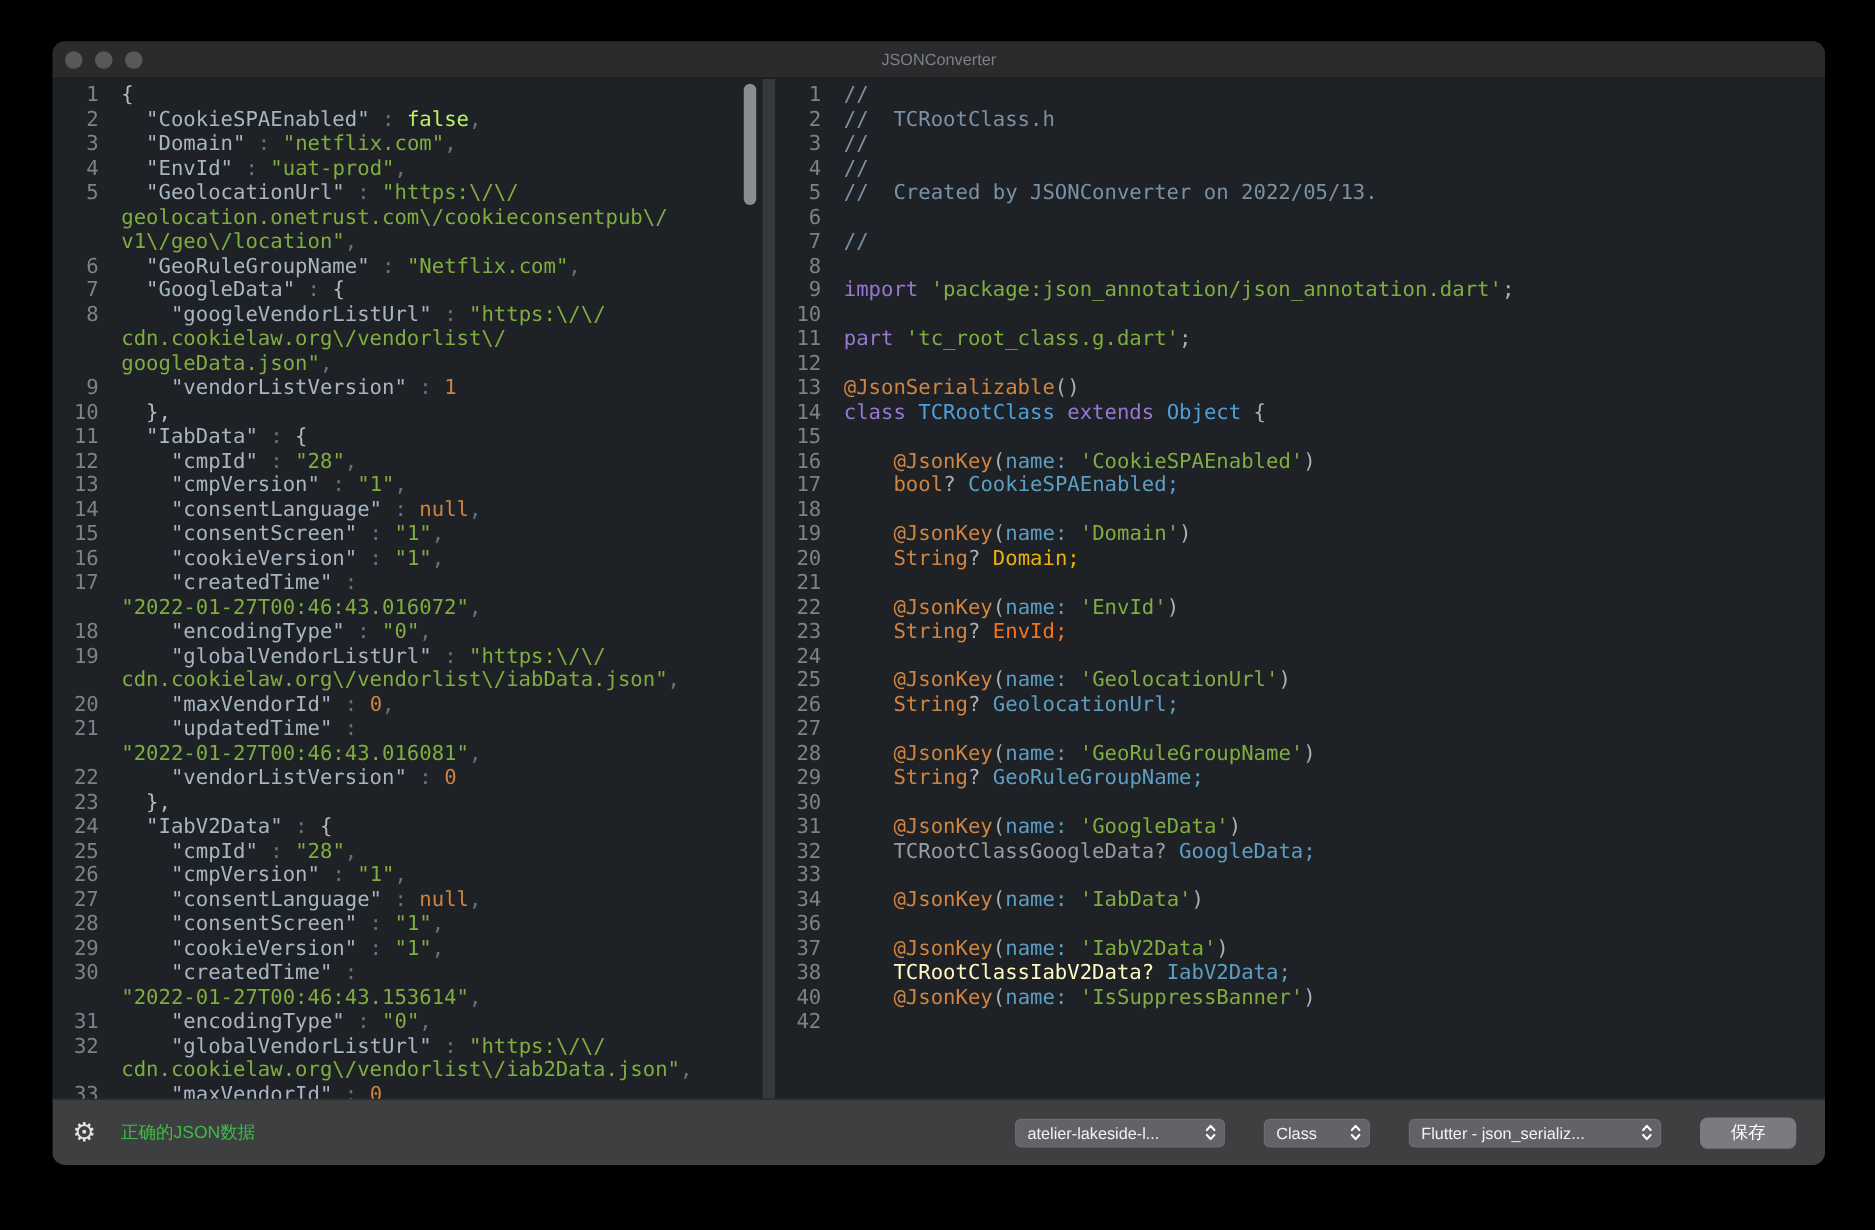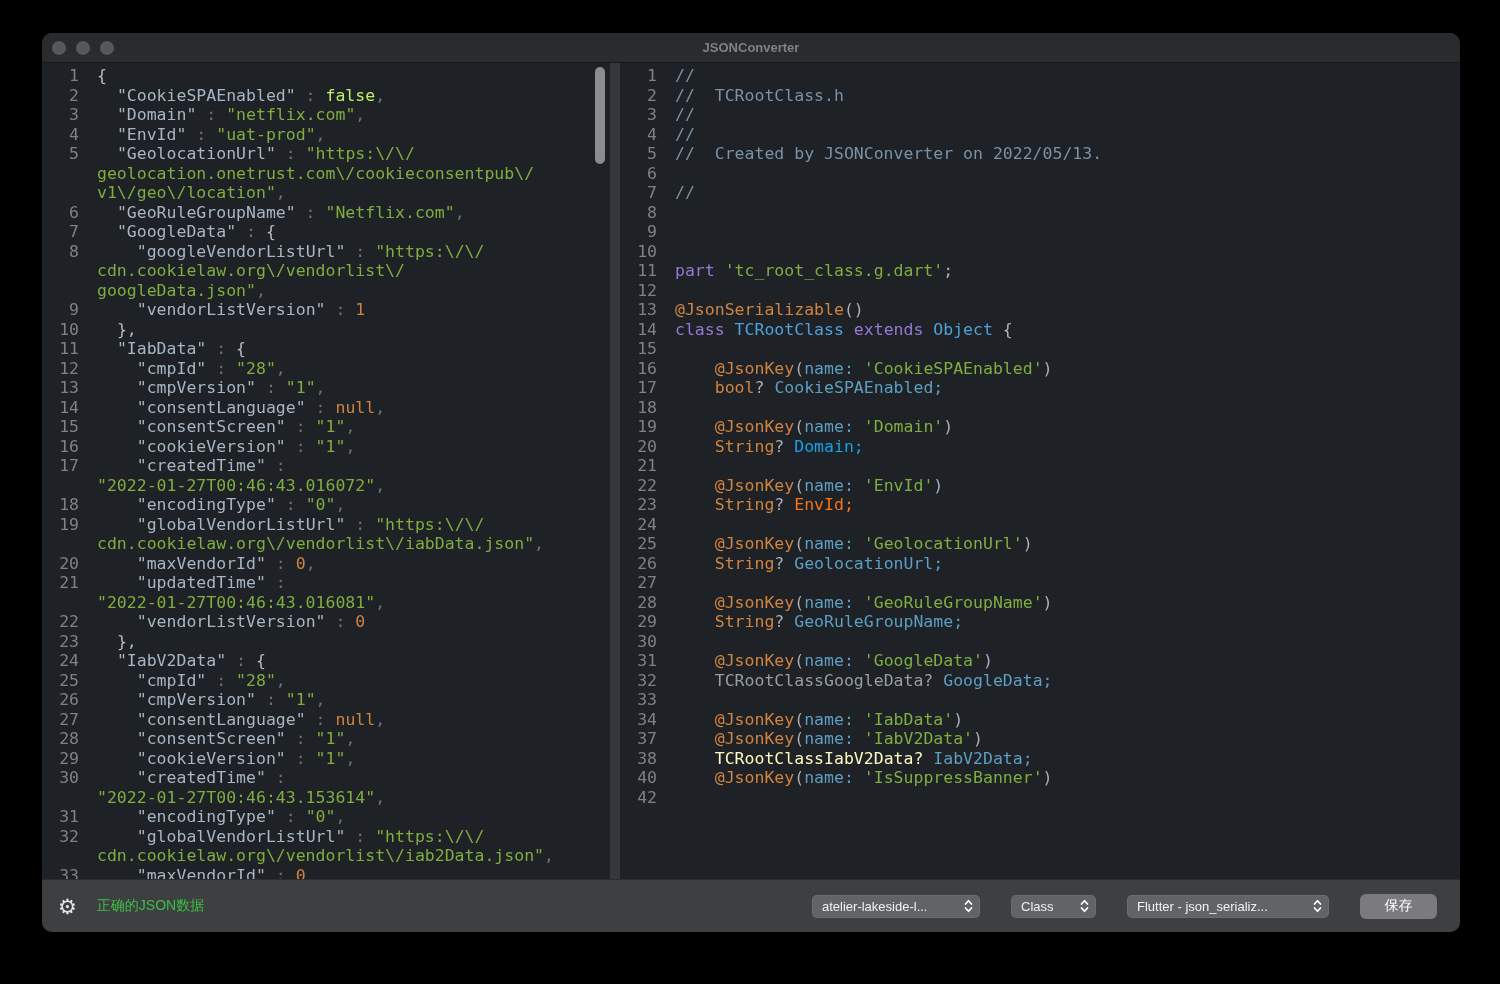"JSONConverter" .title { font-weight: 700 -> 400 }
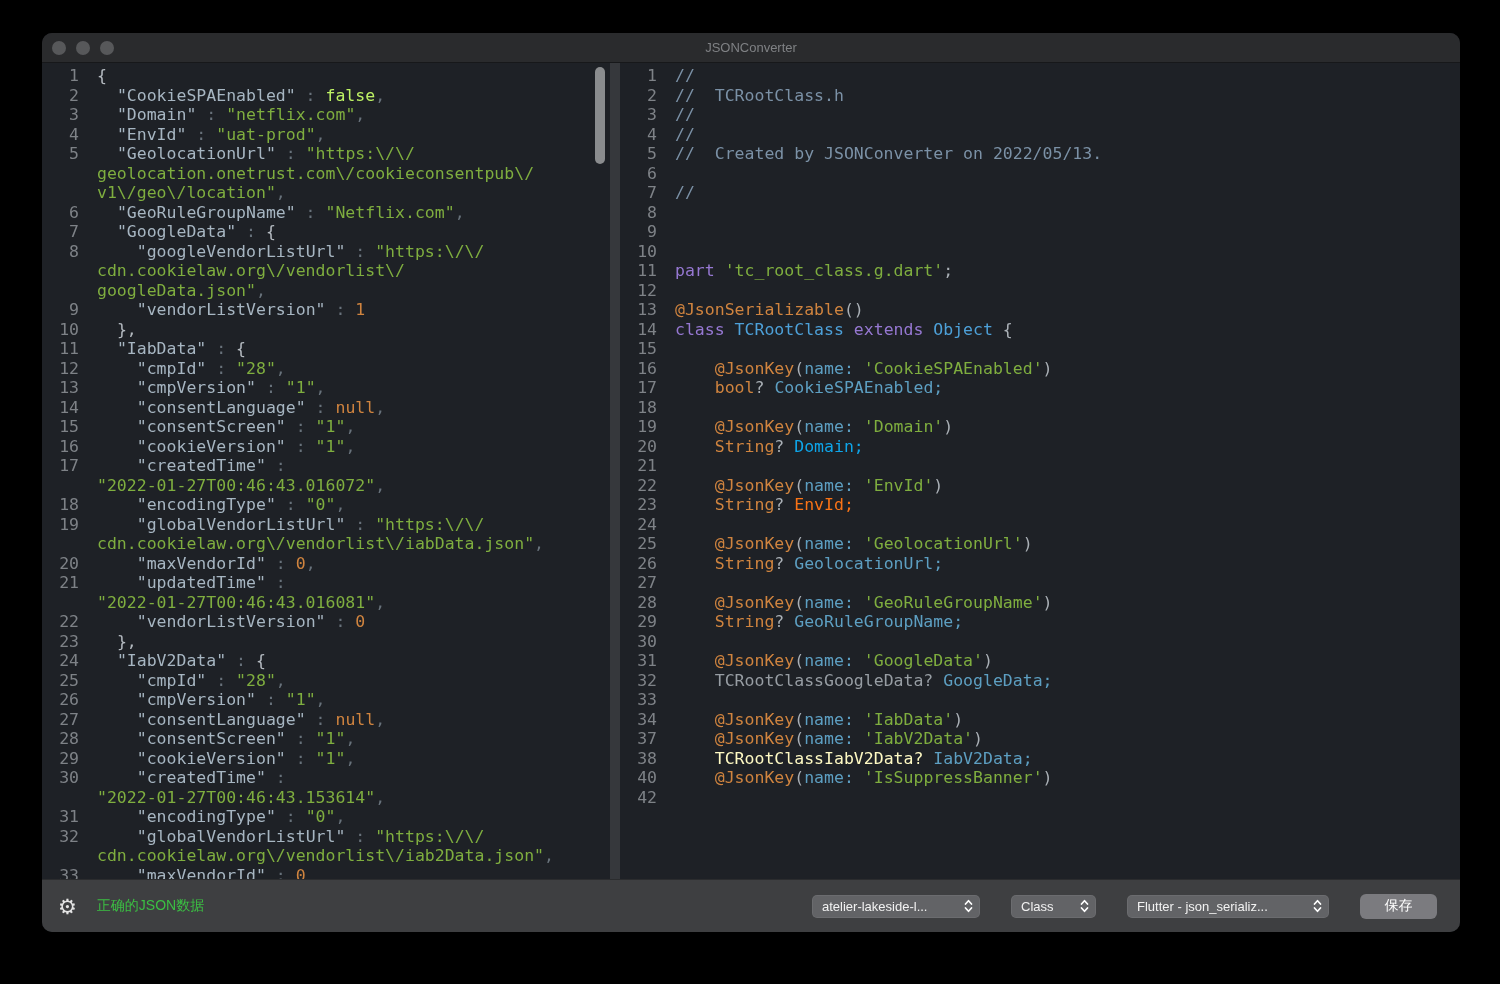"import" span.ct { html: none -> <span><span>import</span><span> </span><span>'package:json_annotation/json_annotation.dart'</span><span>;</span></span> }
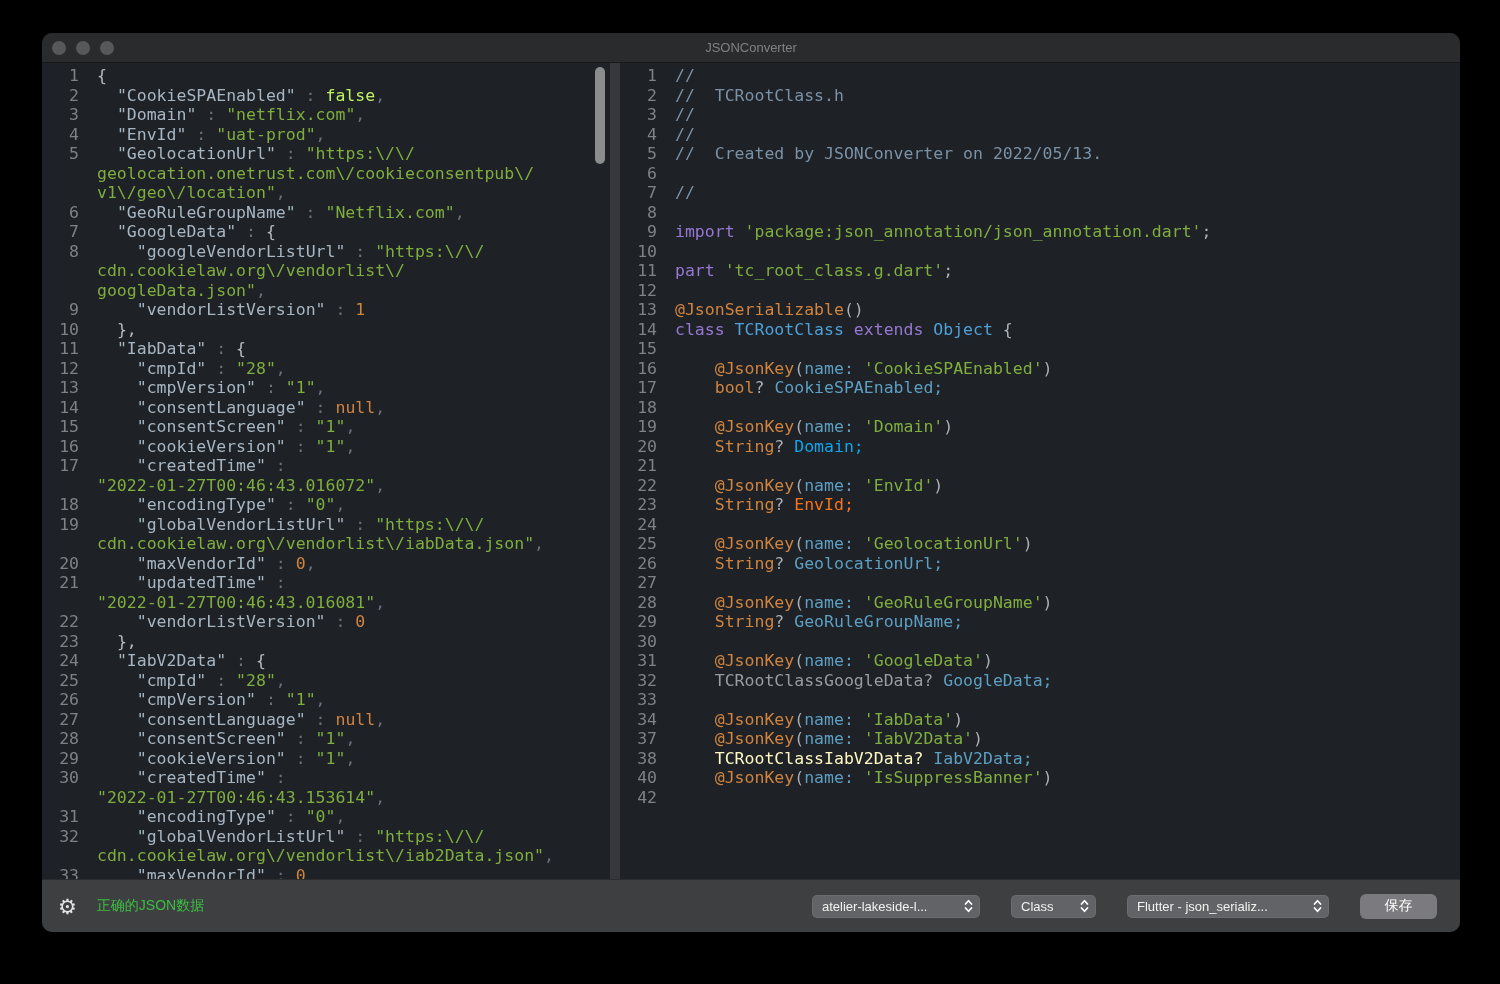"Domain;" span { color: #0ea5e9 -> #eab308 }
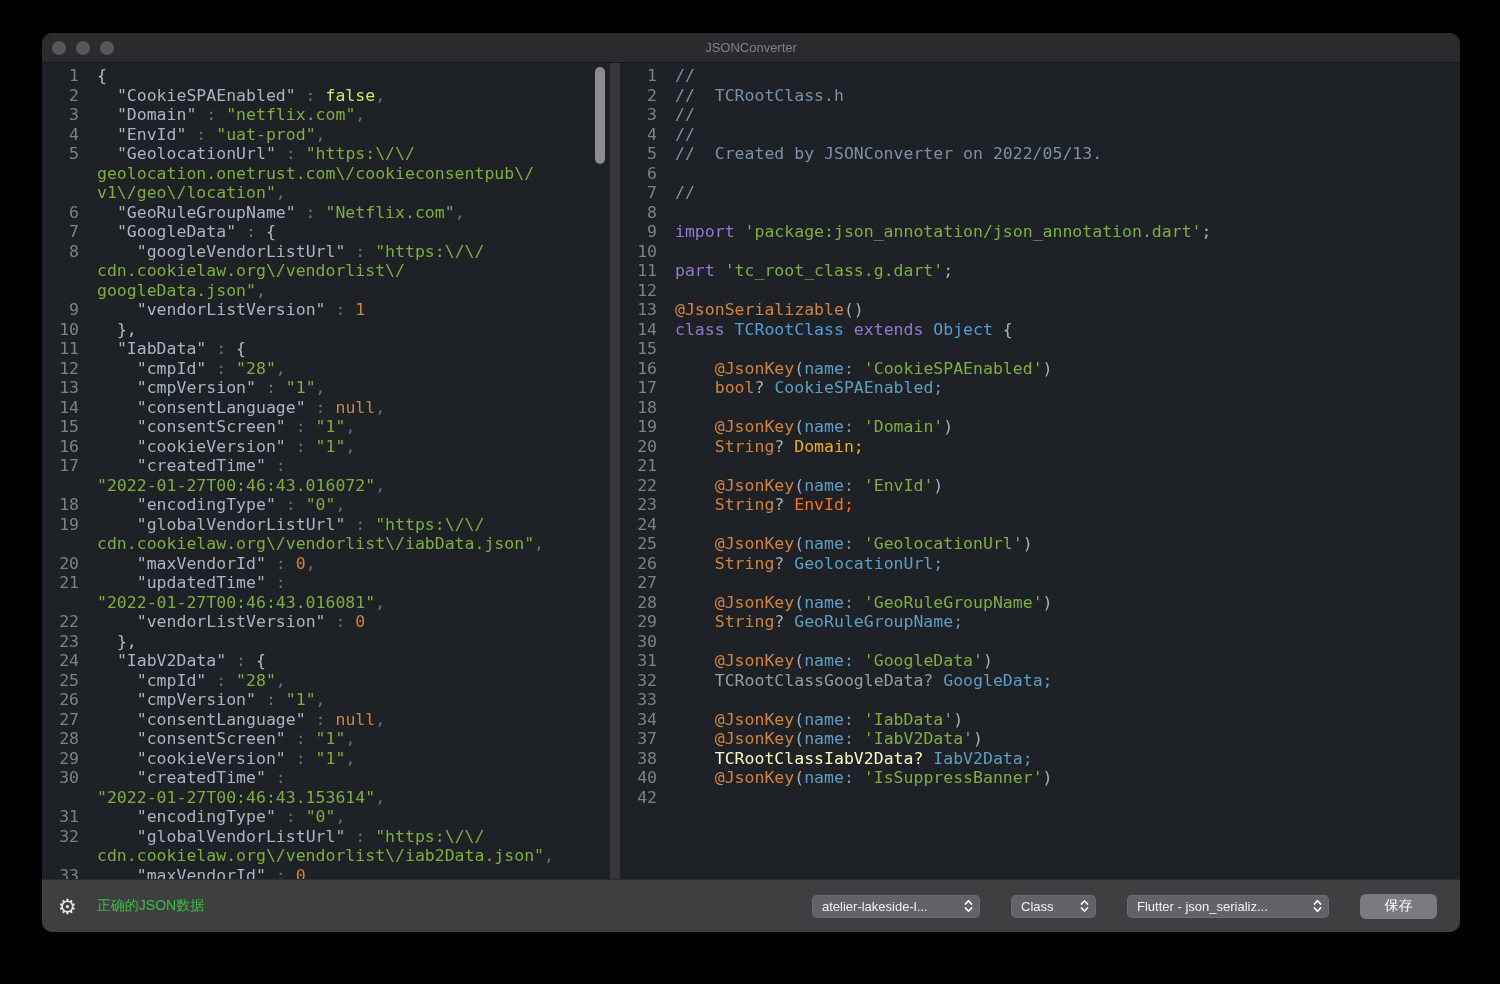"36" div.code-row { html: none -> <div><span>36</span><span></span></div> }
